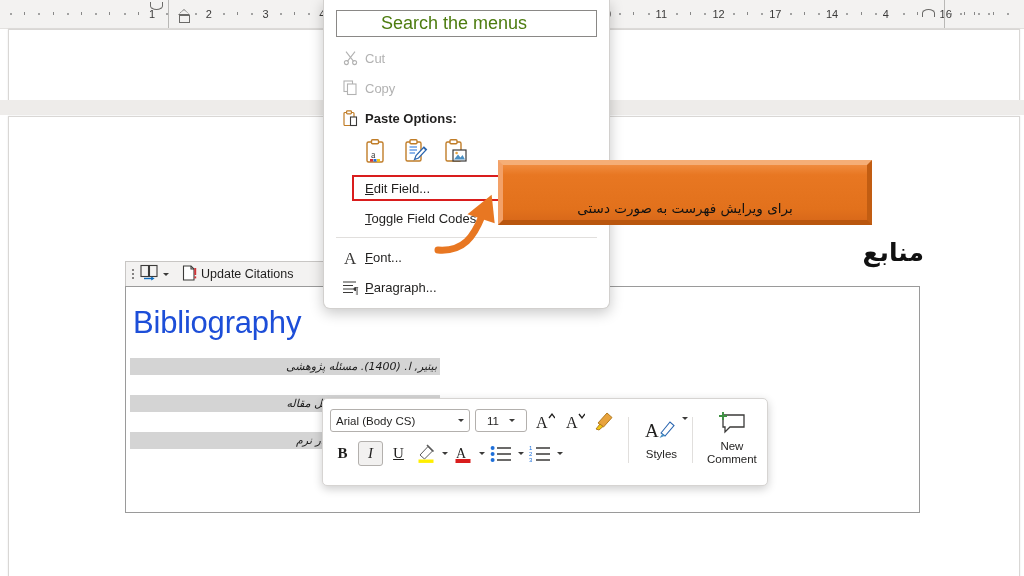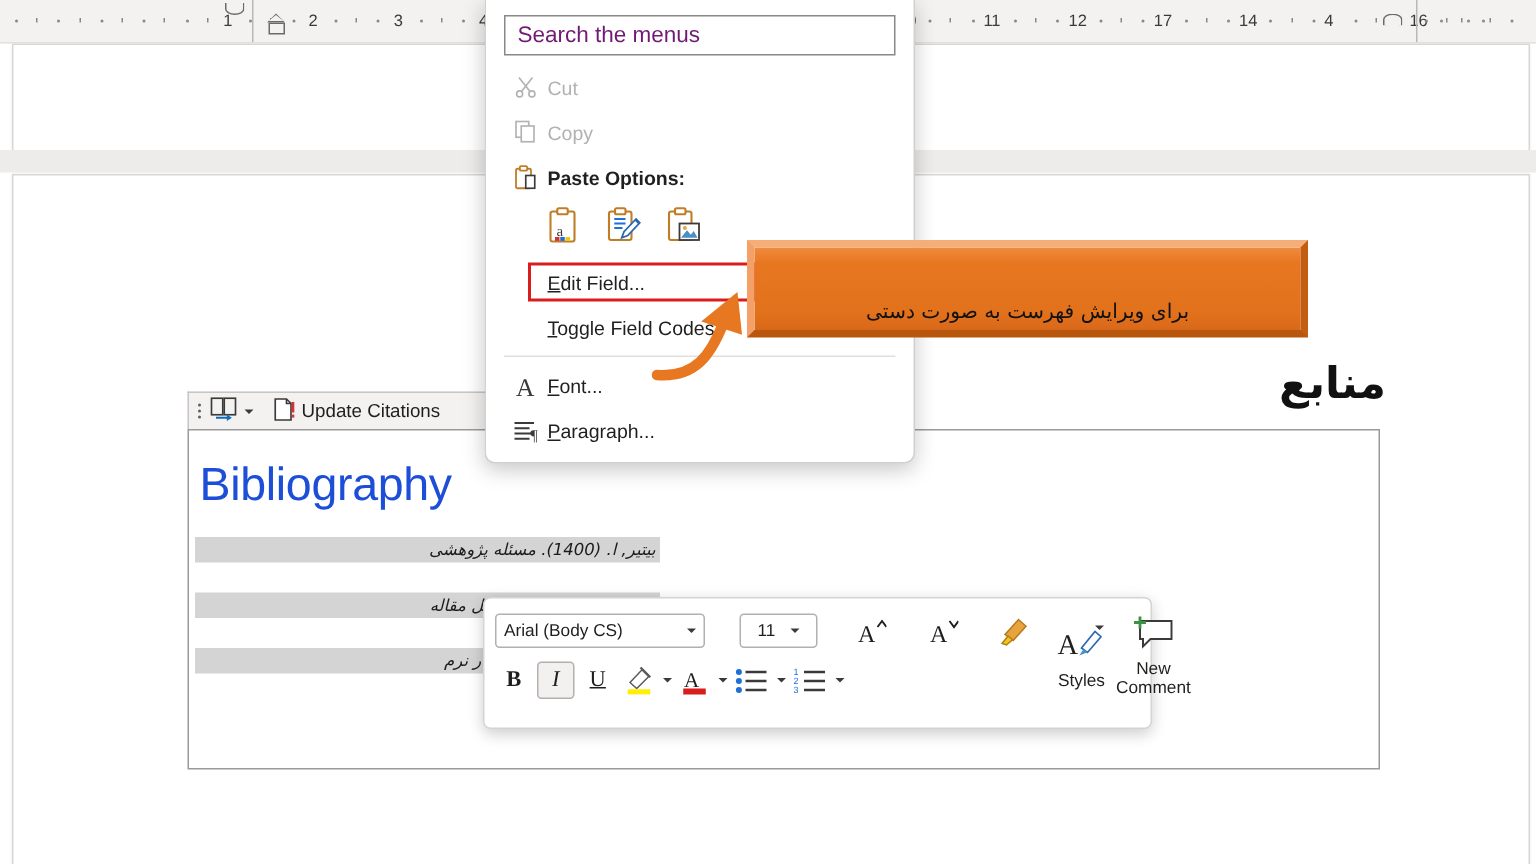"Search the menus" .menu-search span { color: #701a75 -> #4d7c0f; font-size: 15px -> 18px; margin-left: none -> 36px }
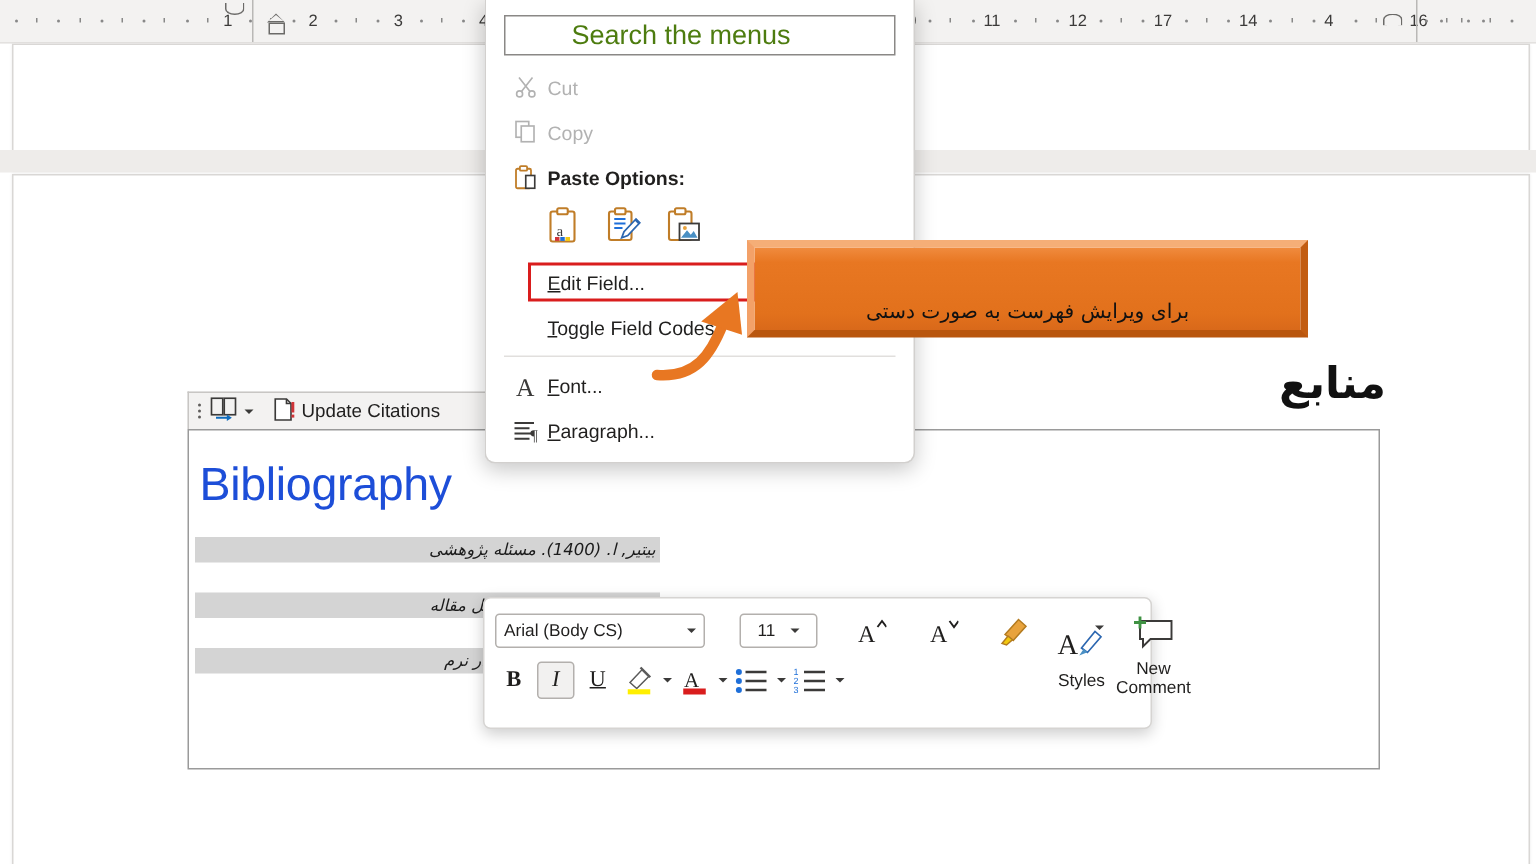"منابع" div.fa-heading { font-size: 29px -> 25px }
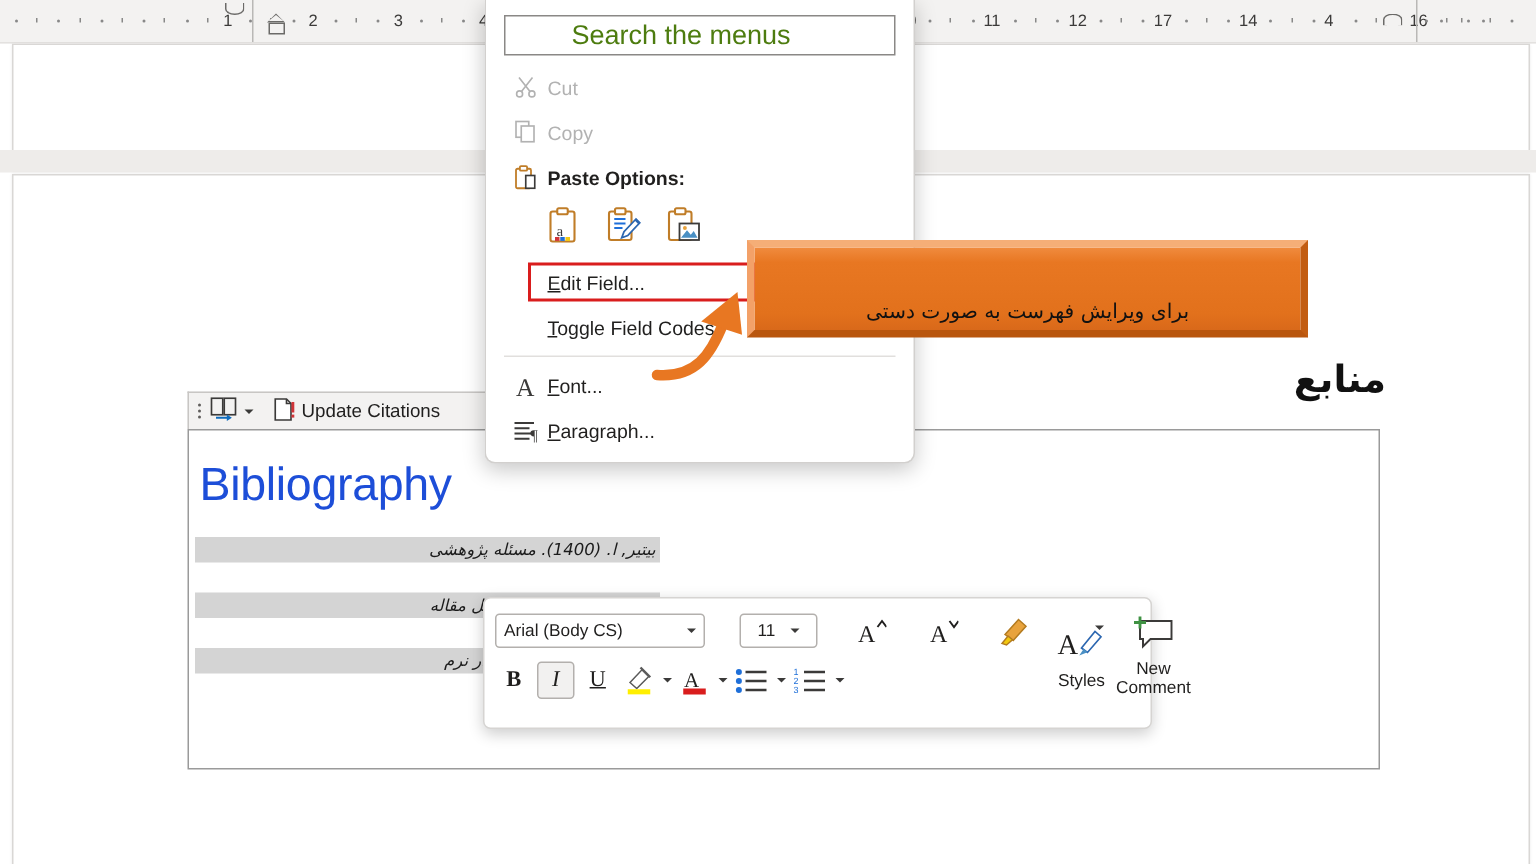"Arial (Body CS)" .mtb-row { gap: 23px -> 5px }
